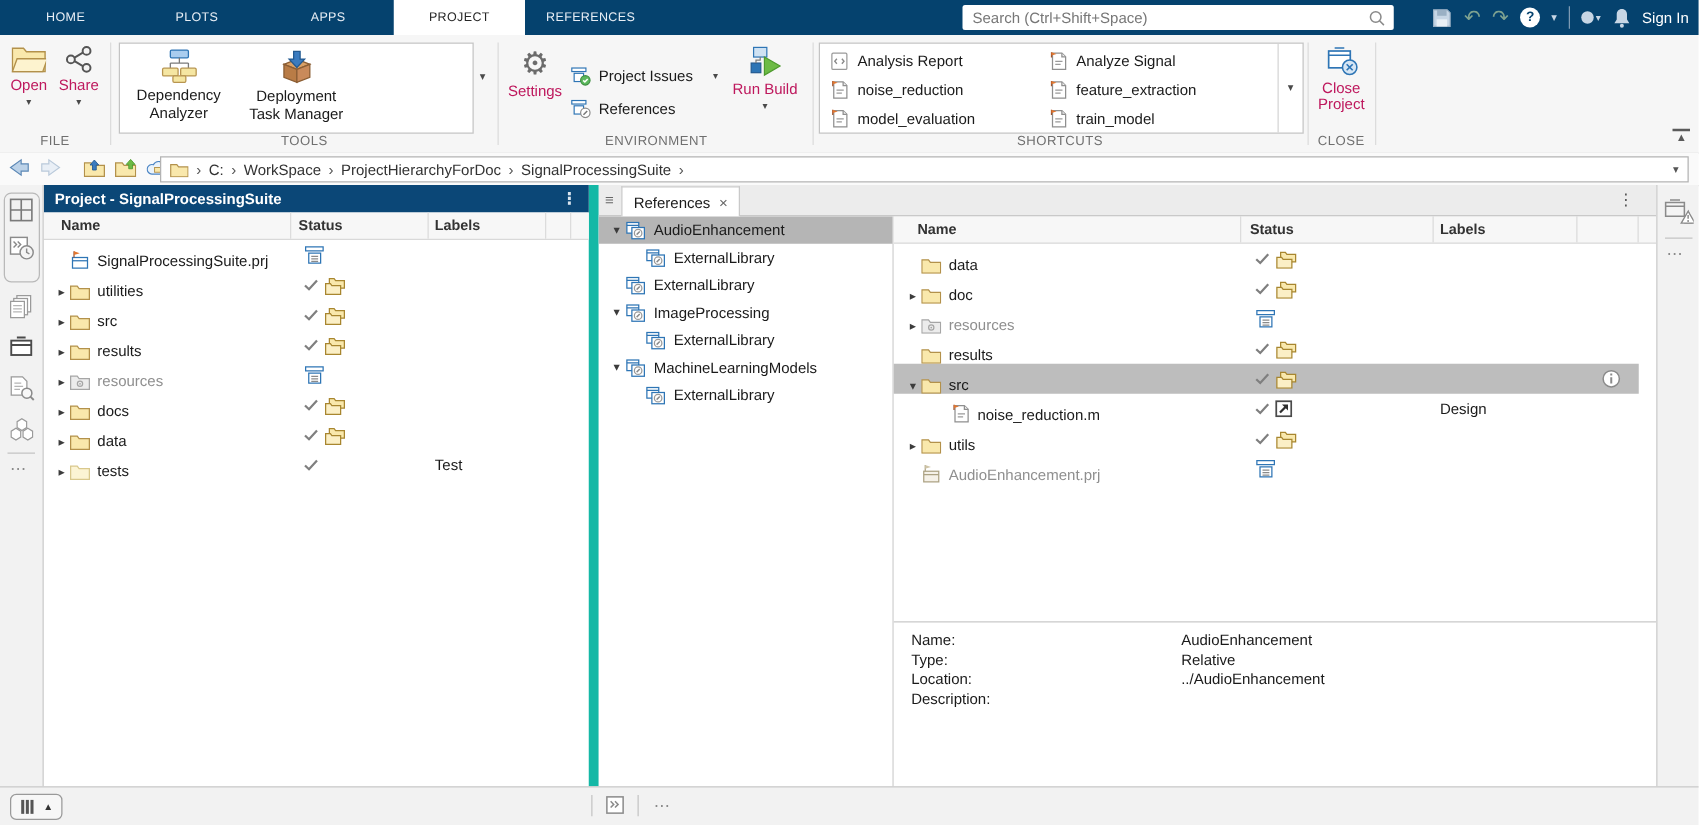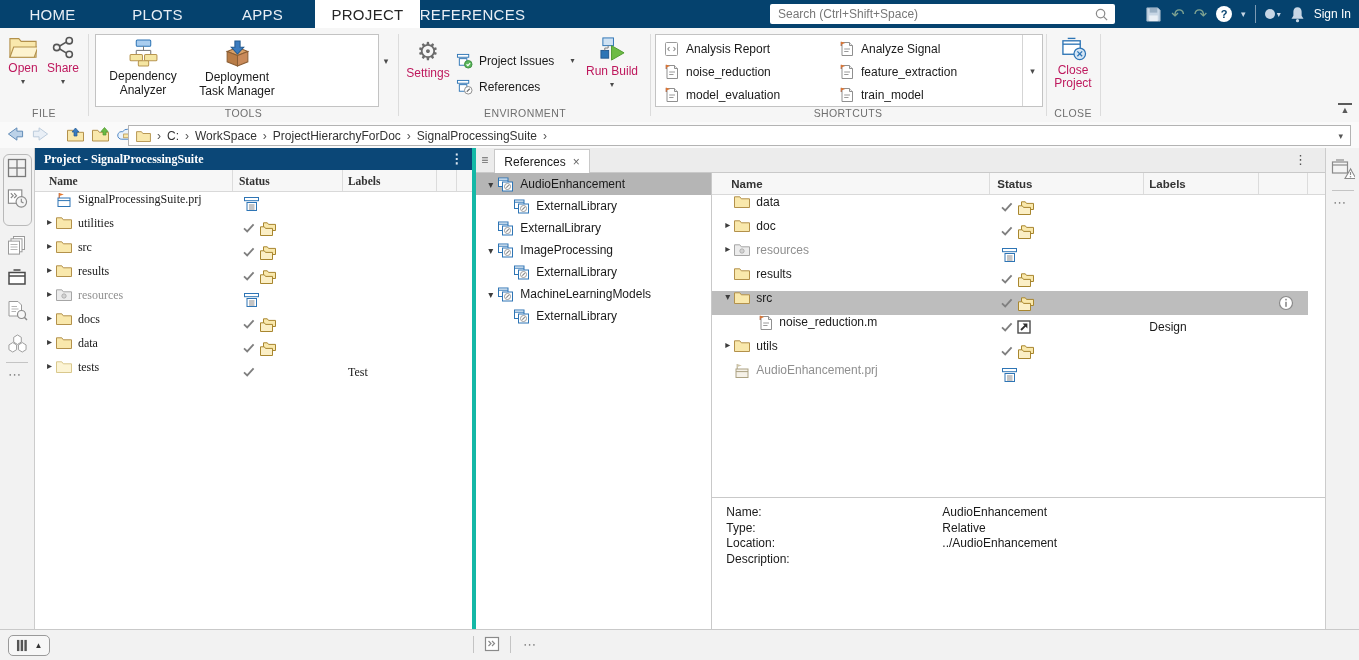"HOME" .tab { font-size: 15px -> 10px }
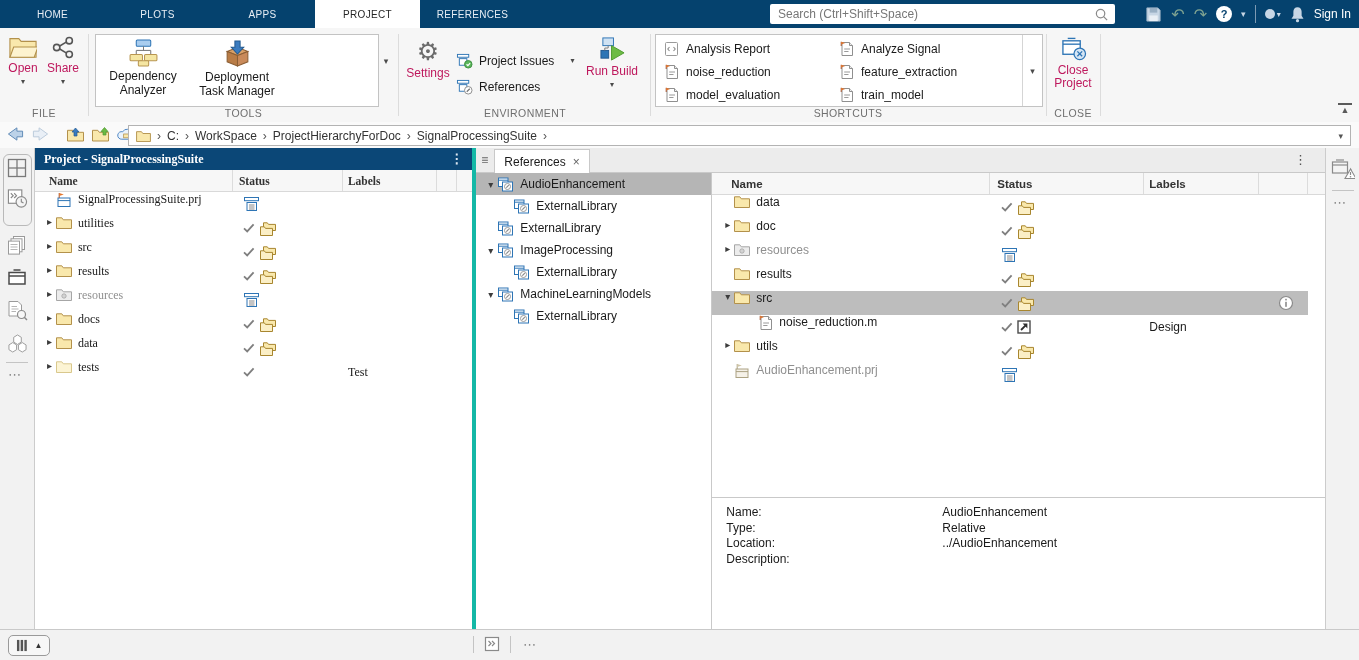"Project - SignalProcessingSuite" .projpanel { border-right: 4px solid #14b8a6 -> 8px solid #14b8a6; font-family: Liberation Serif, serif -> none }
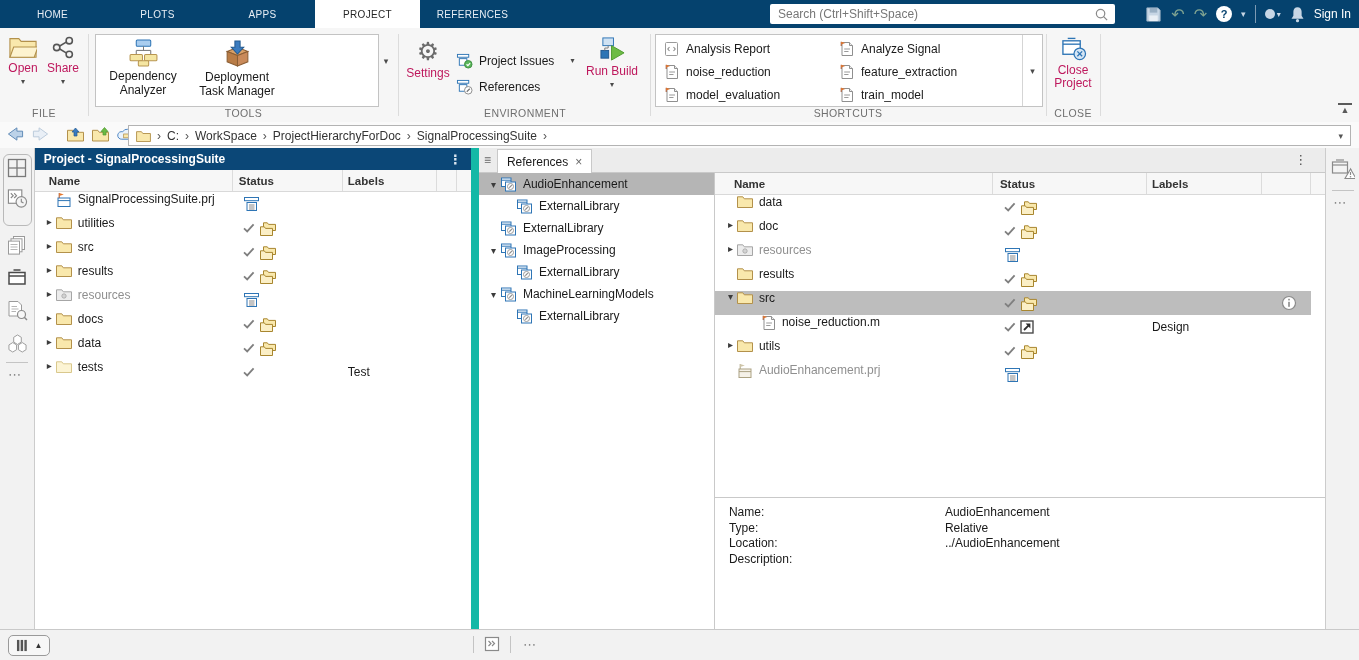"SignalProcessingSuite.prj" .cname { align-items: flex-start -> flex-end }
